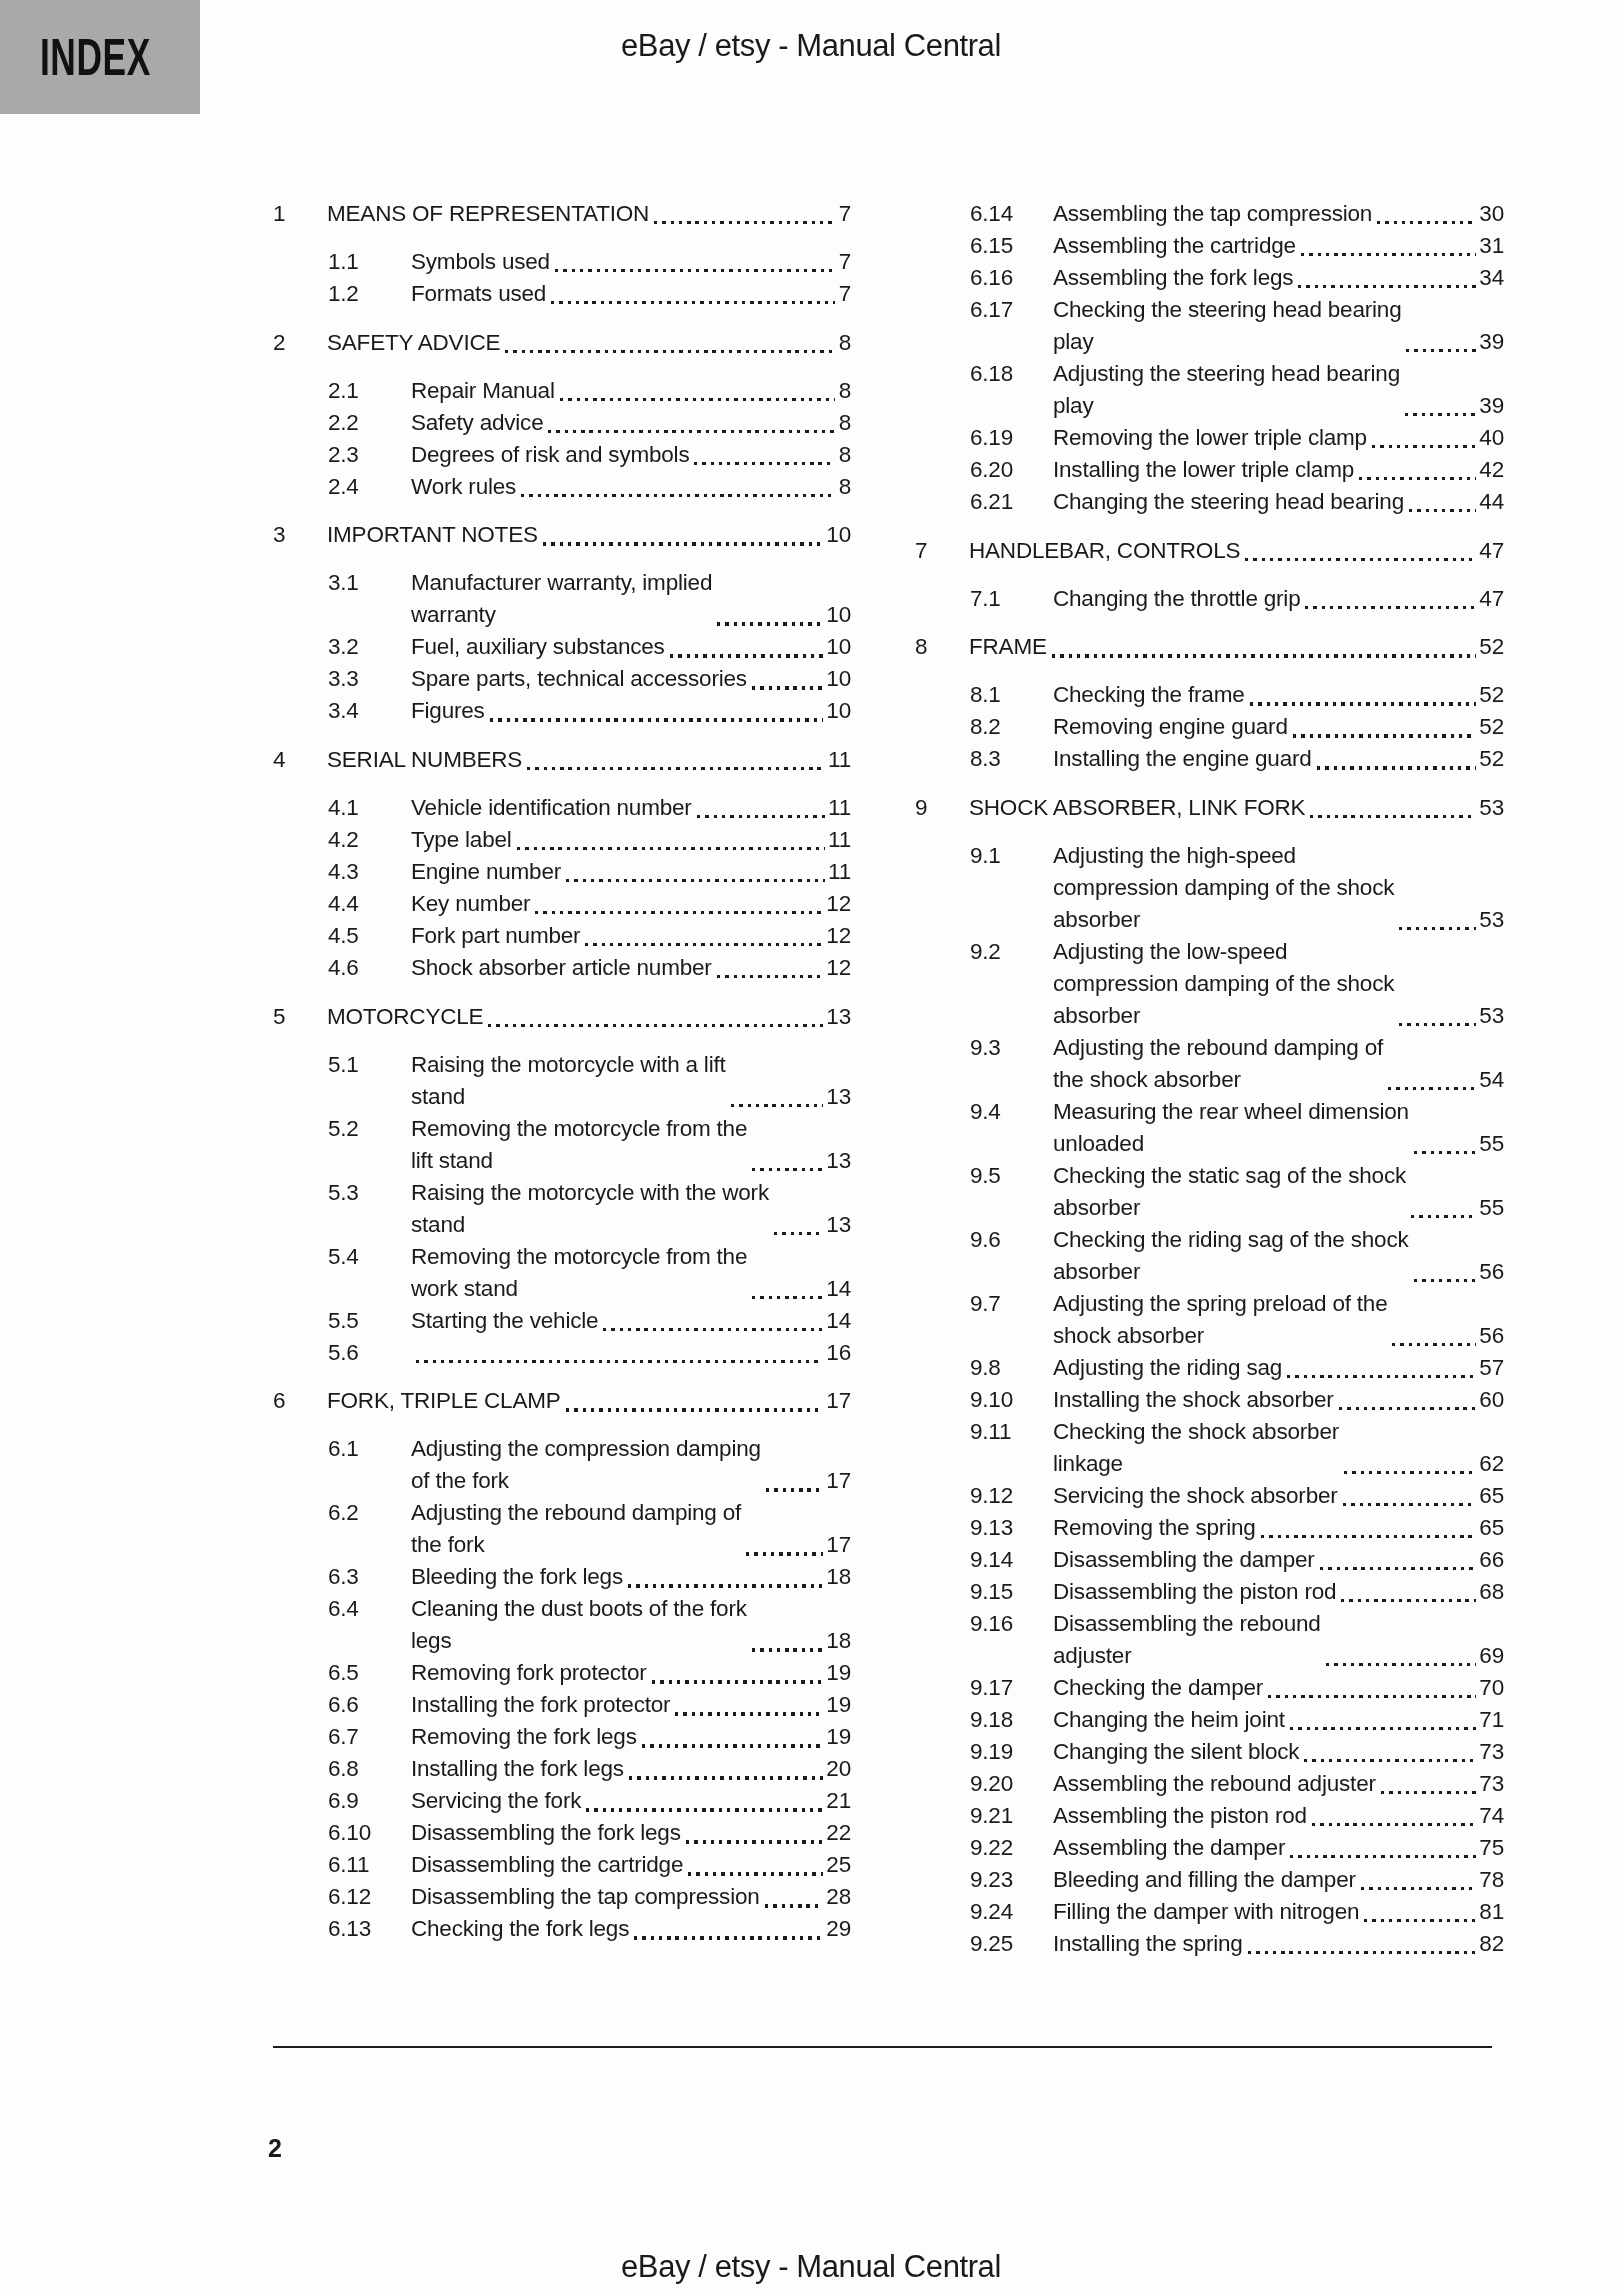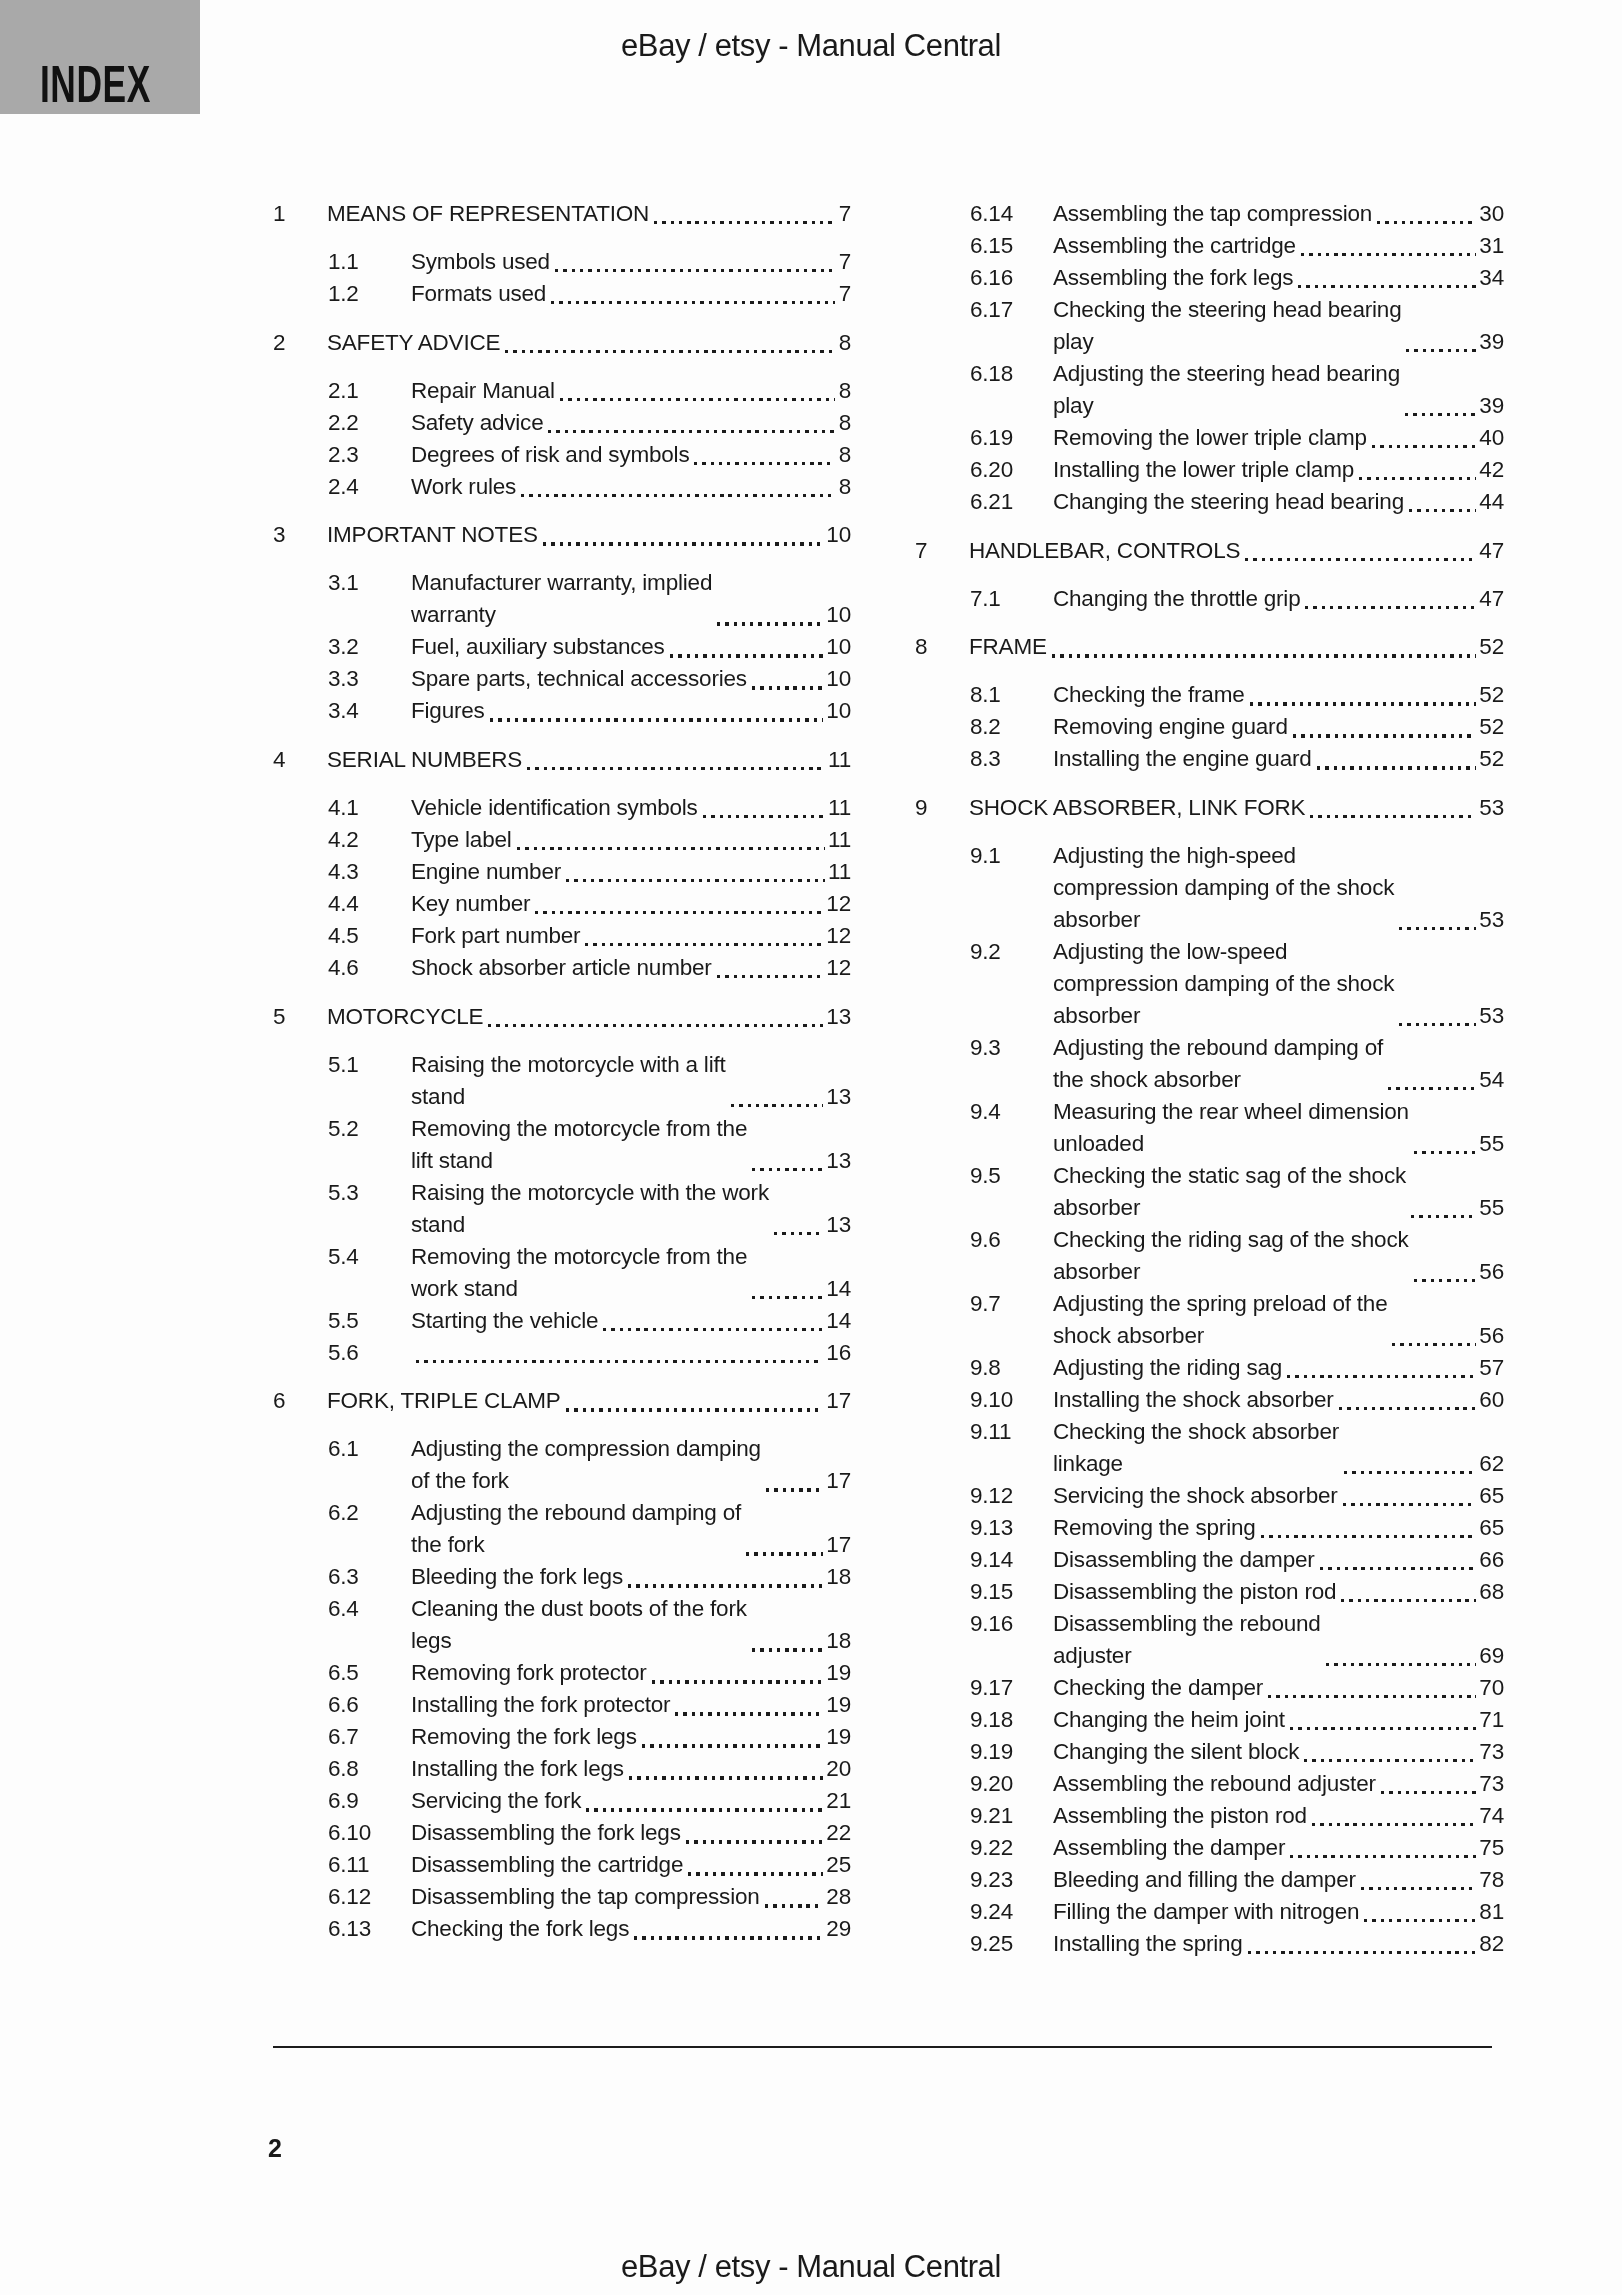"INDEX" .index-box { align-items: flex-end -> center }
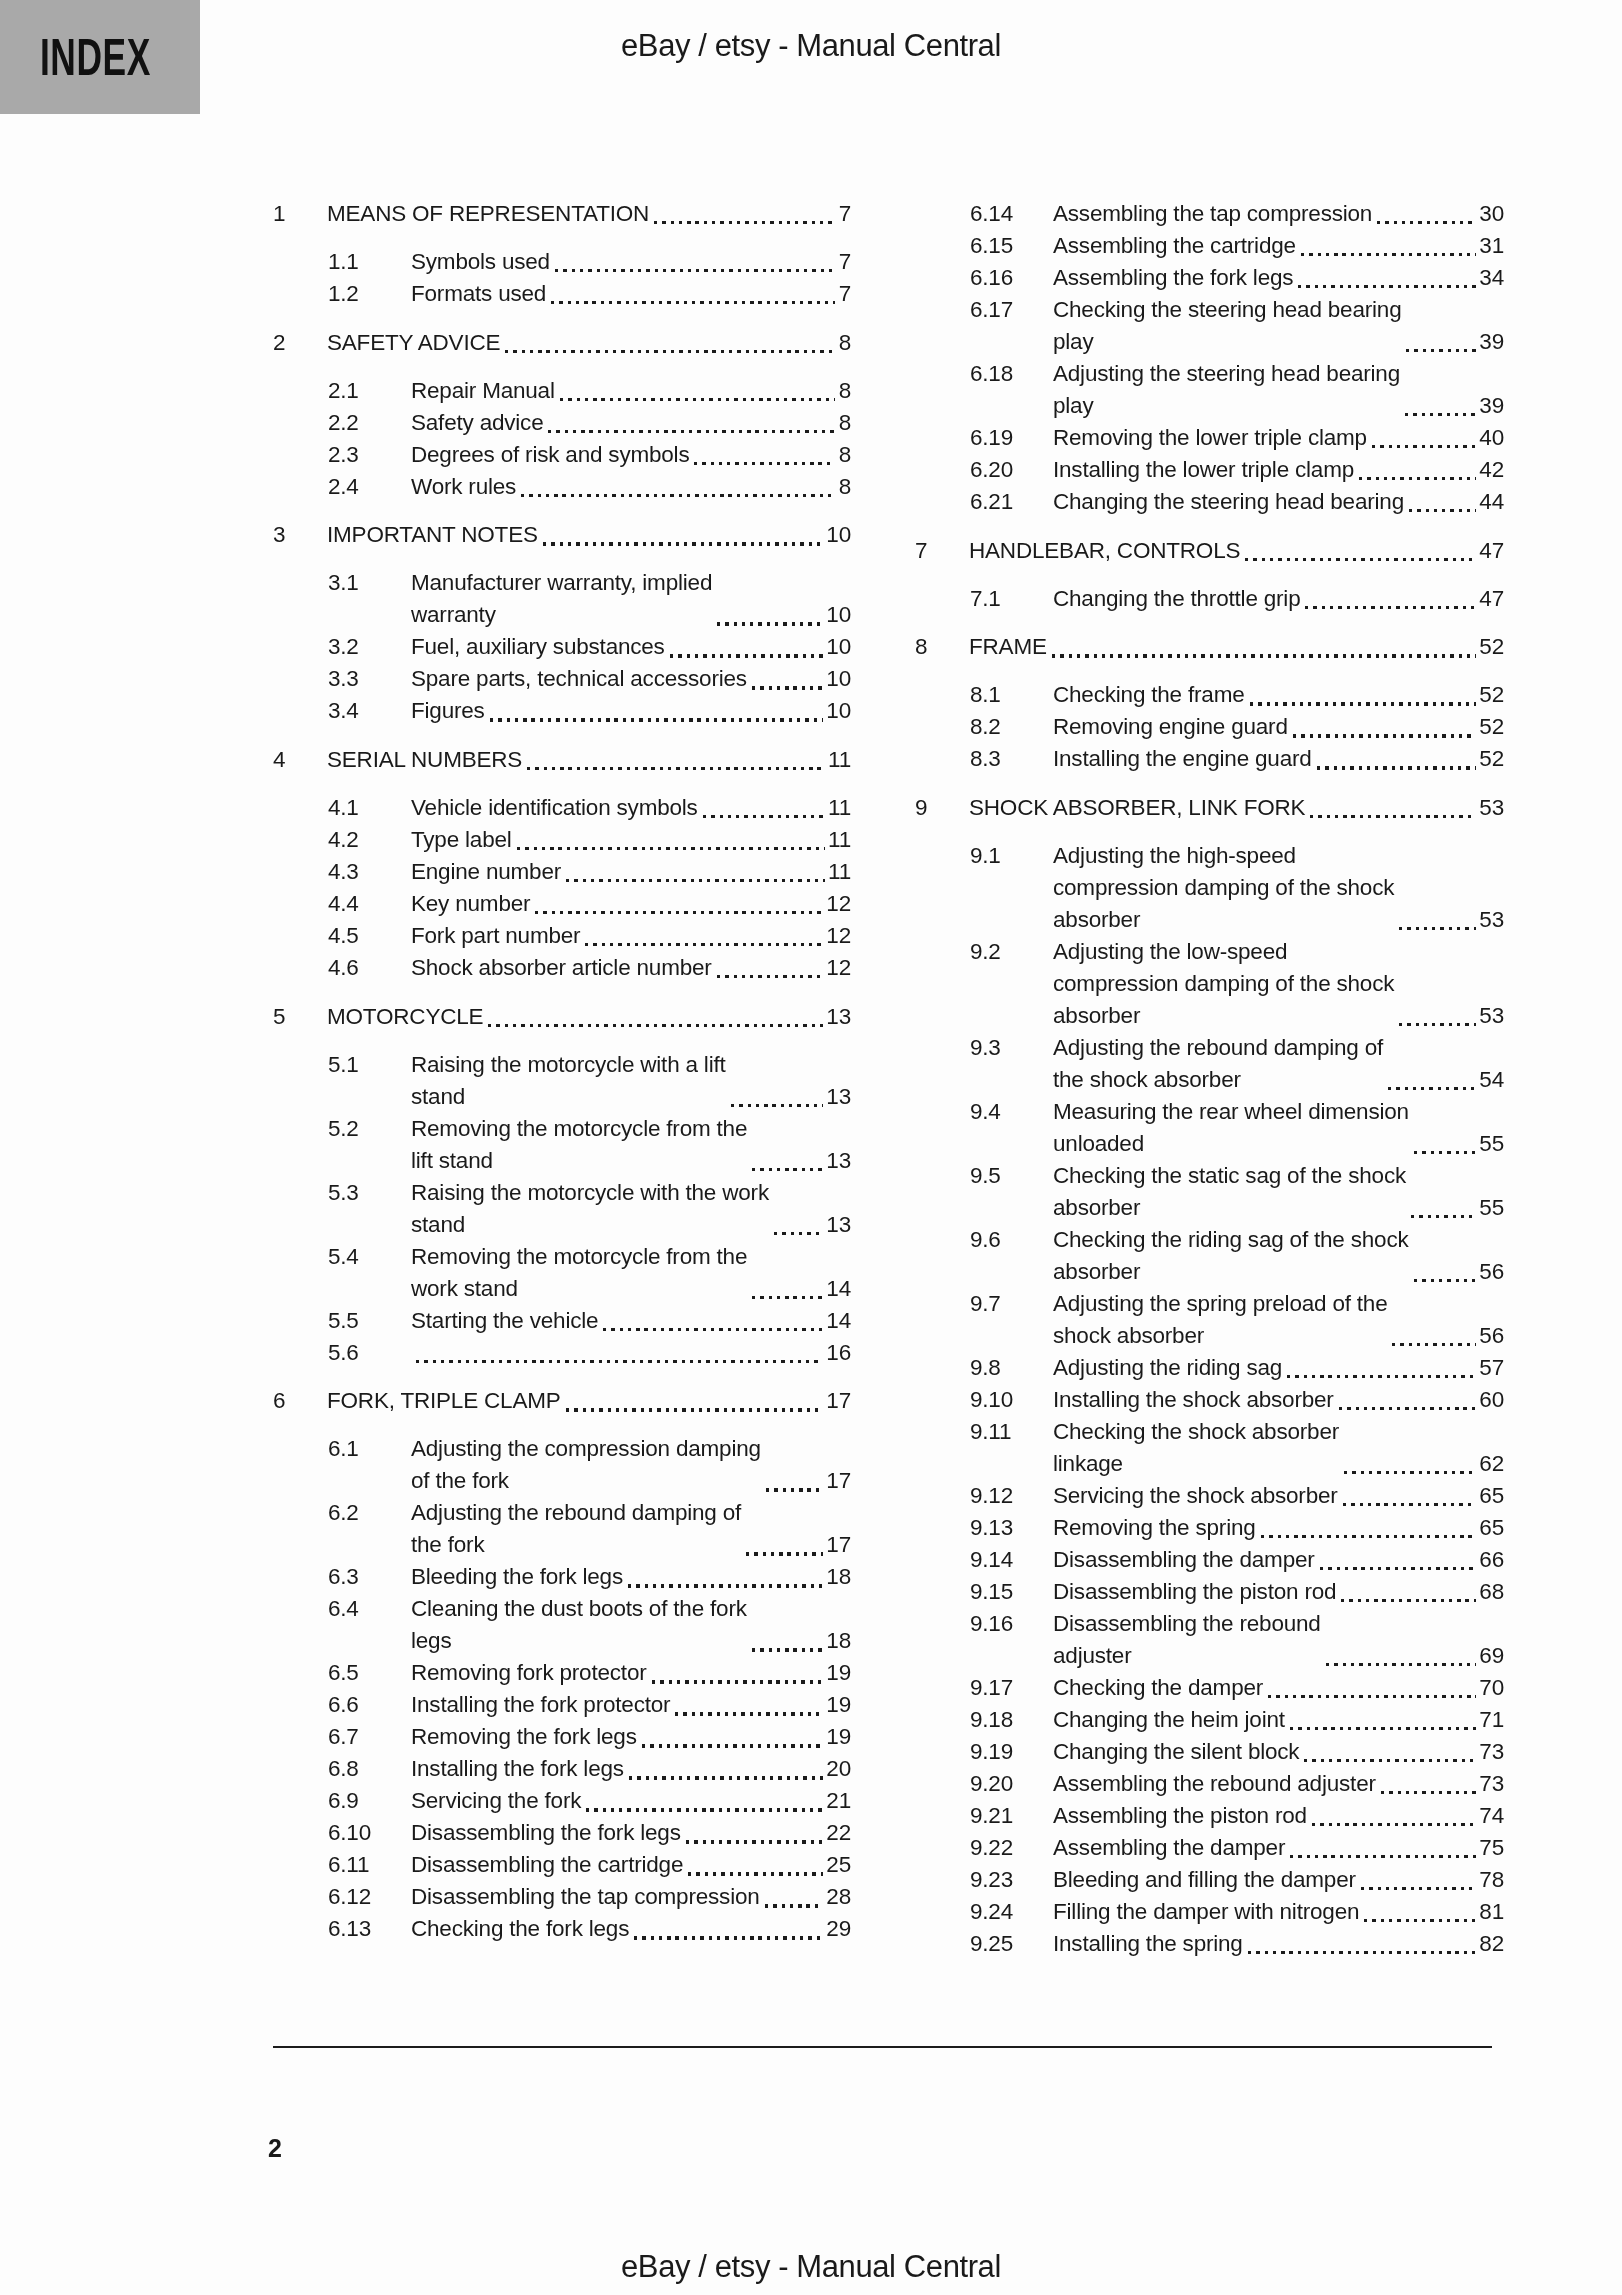"Vehicle identification symbols" span.title { text: symbols -> number }
